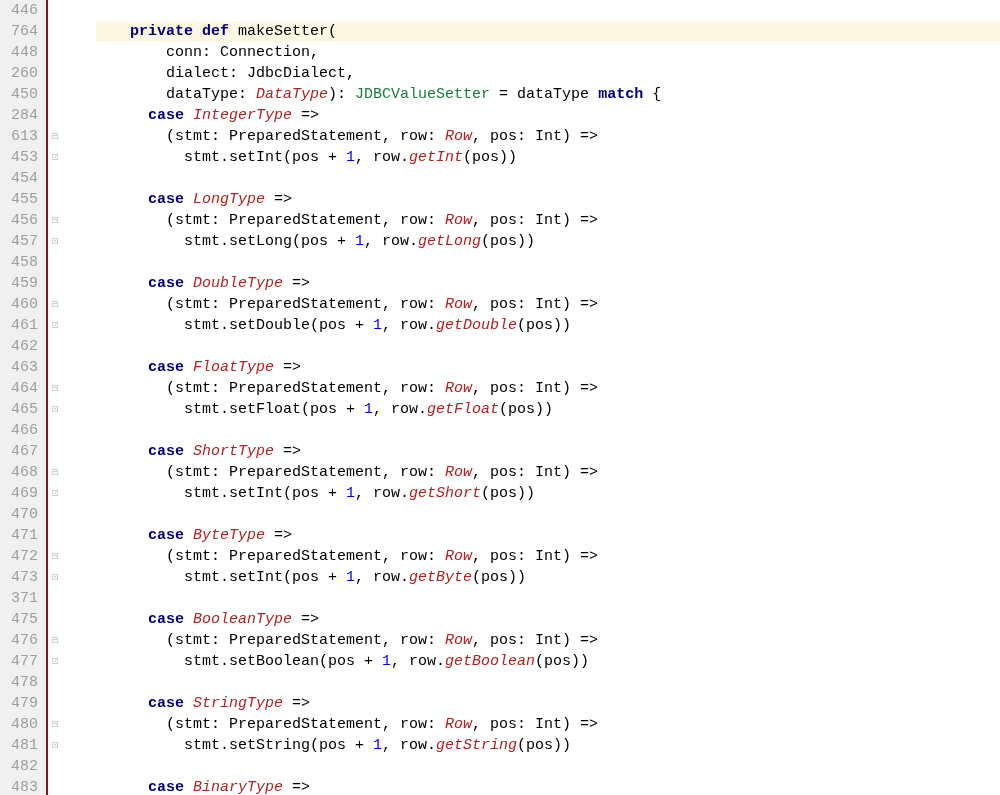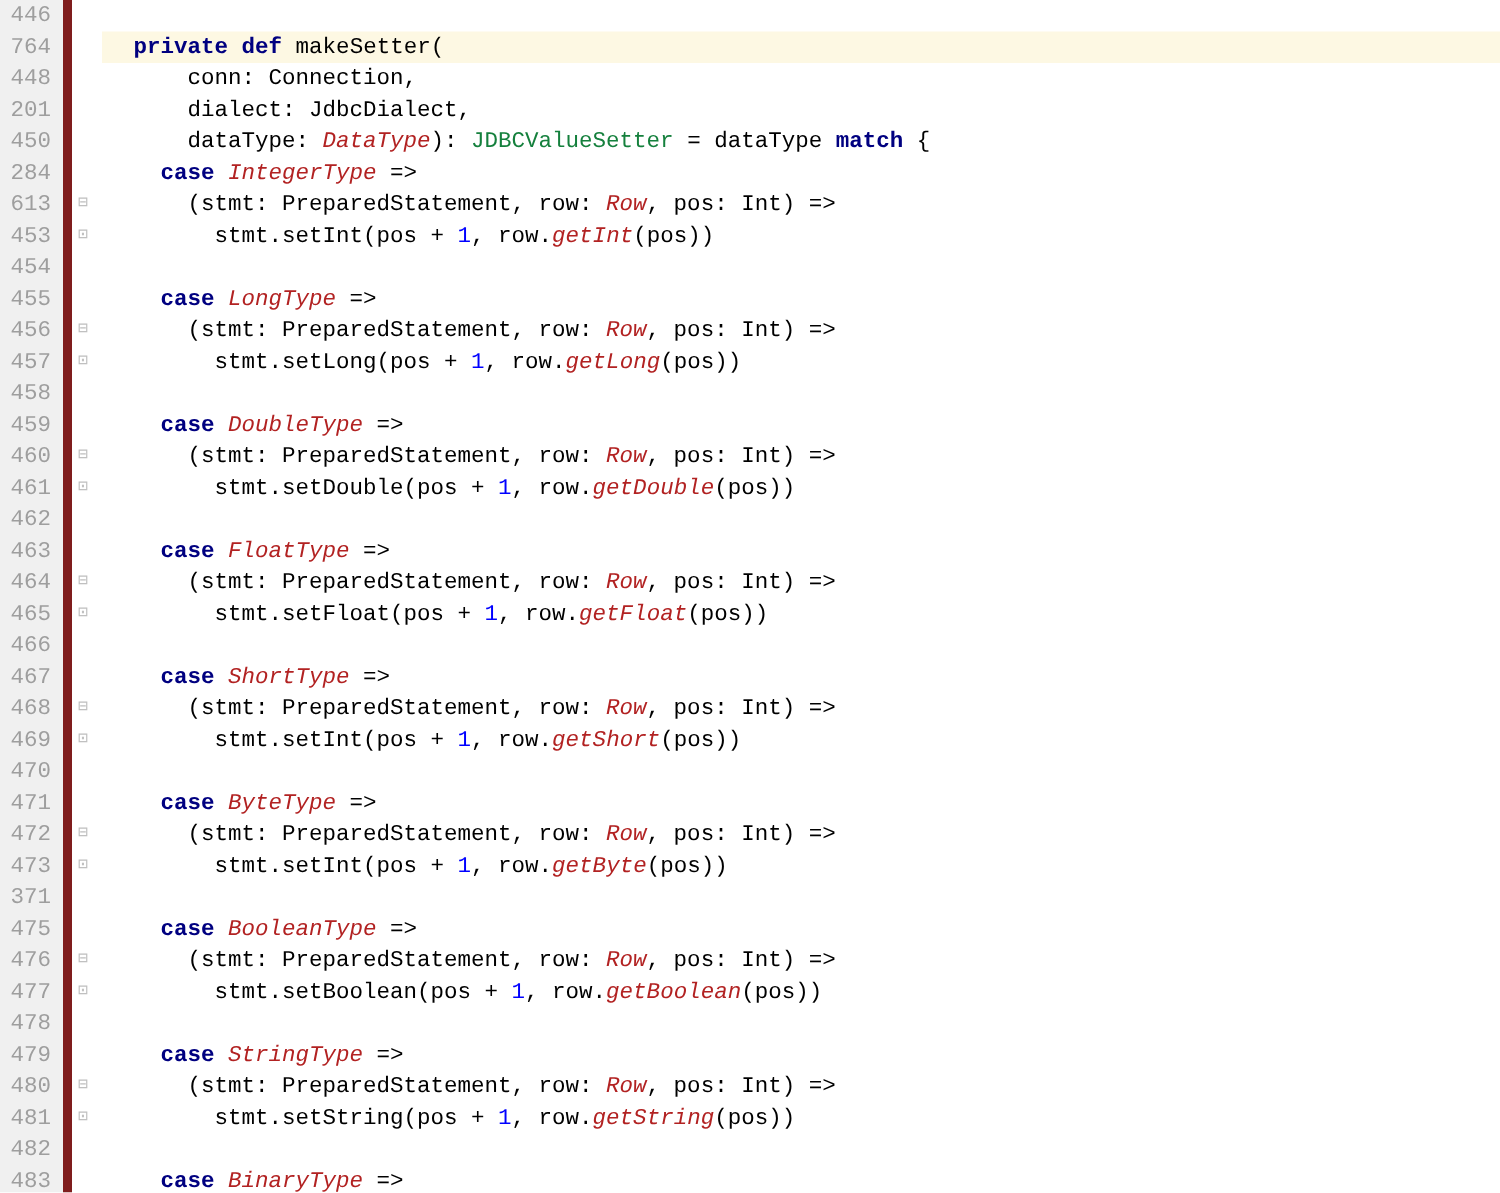"446" .gutter { border-right: 6px solid #7f1d1d -> 2px solid #7f1d1d }
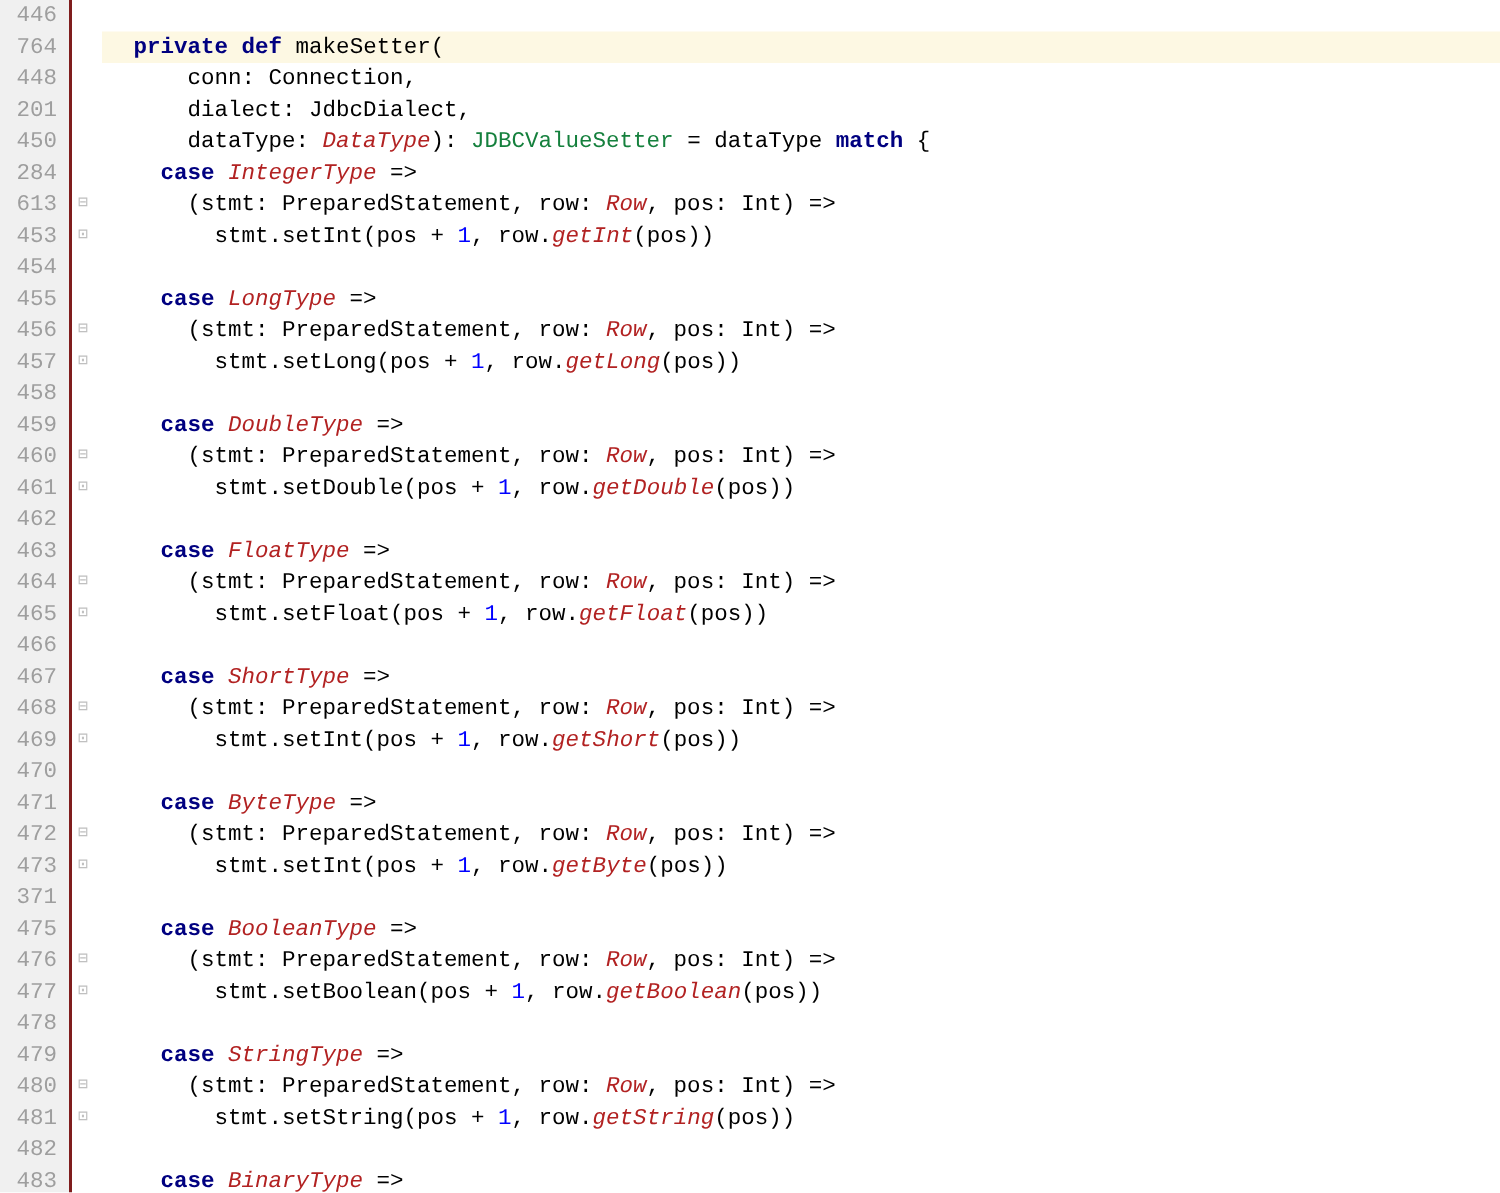"private def makeSetter(" .line { margin-left: none -> 28px; padding-left: 3px -> 16px }
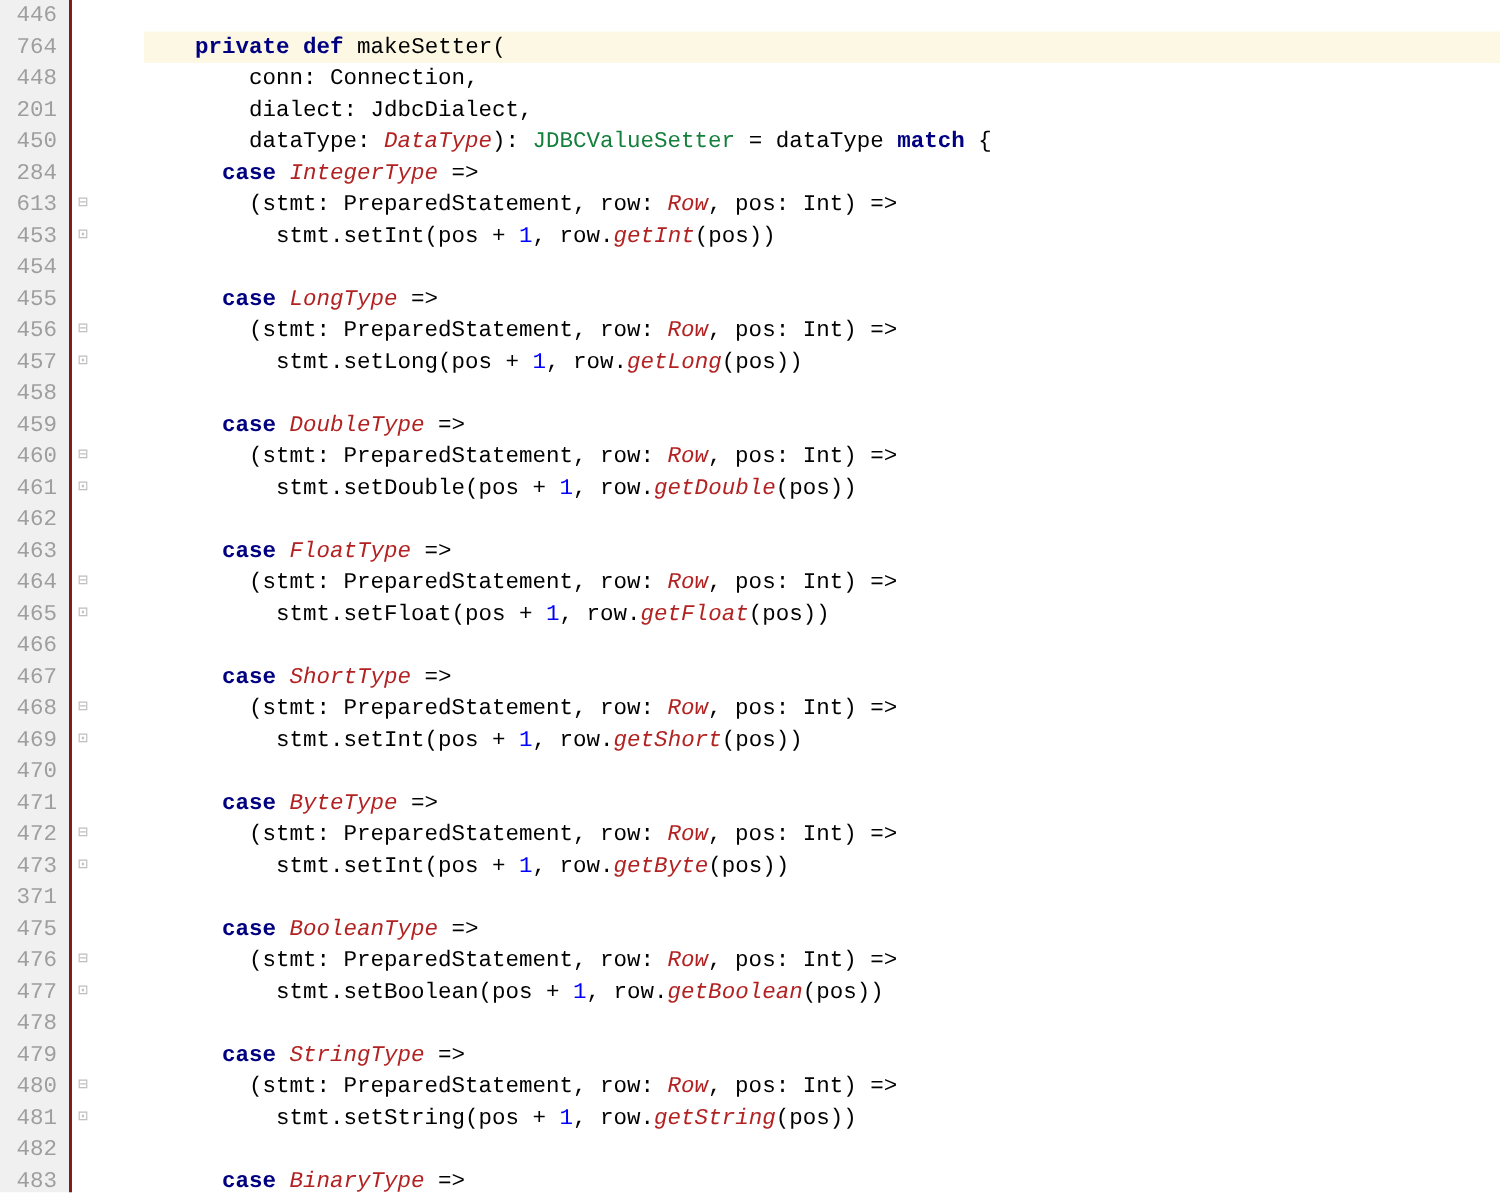"201" div.gutter-line { text: 201 -> 260 }
